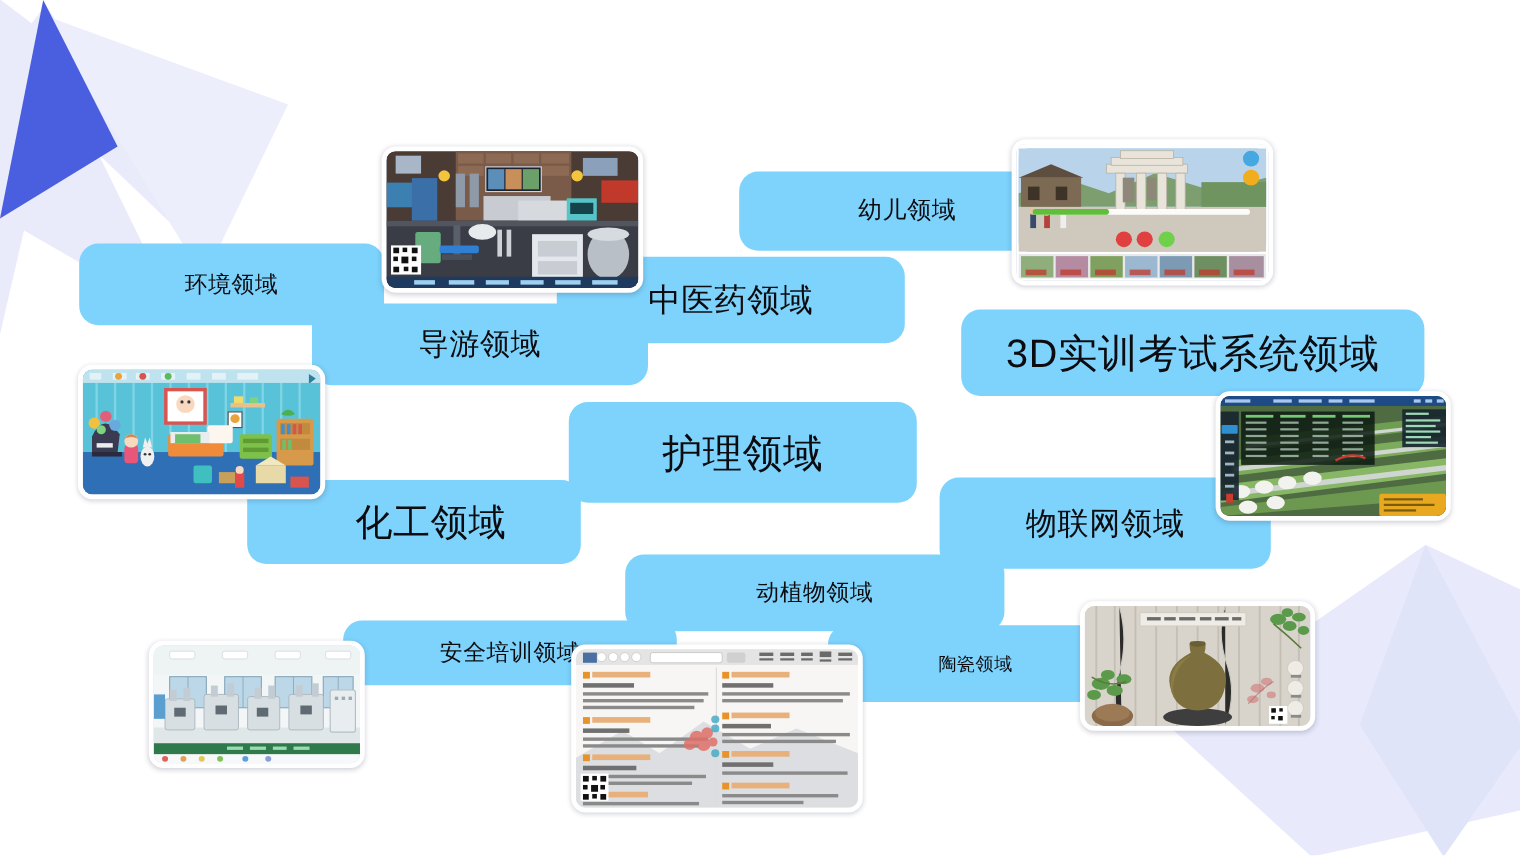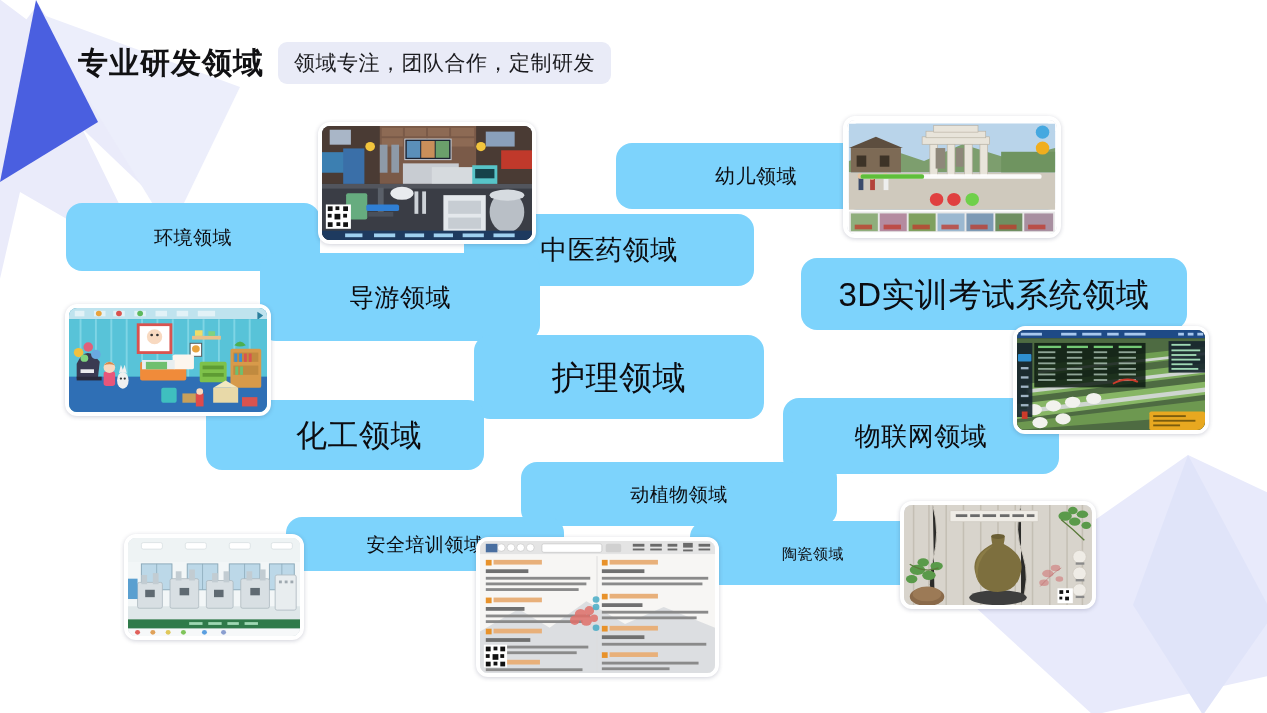"专业研发领域" div { html: <div> <div>专业研发领域</div> <div> <div>领域专注，团队合作，定制研发</div> </div> </div> -> none }
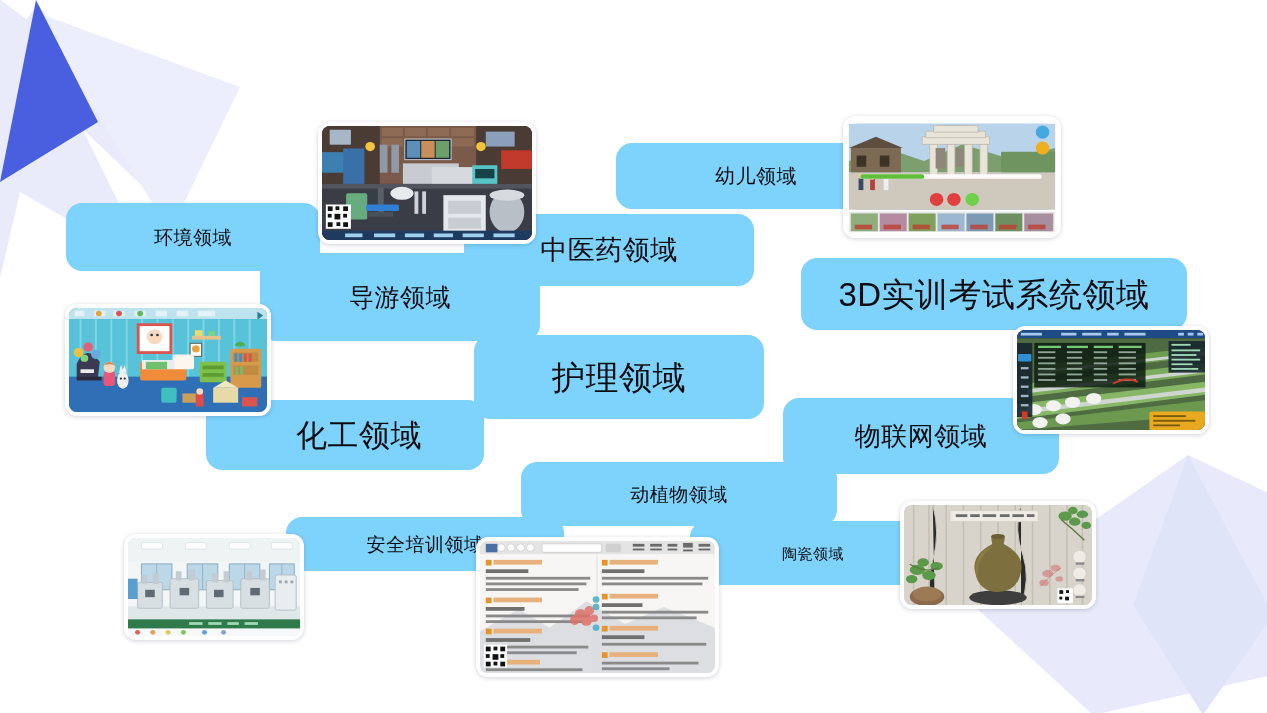"导游领域" div.pill { height: 88px -> 68px }
